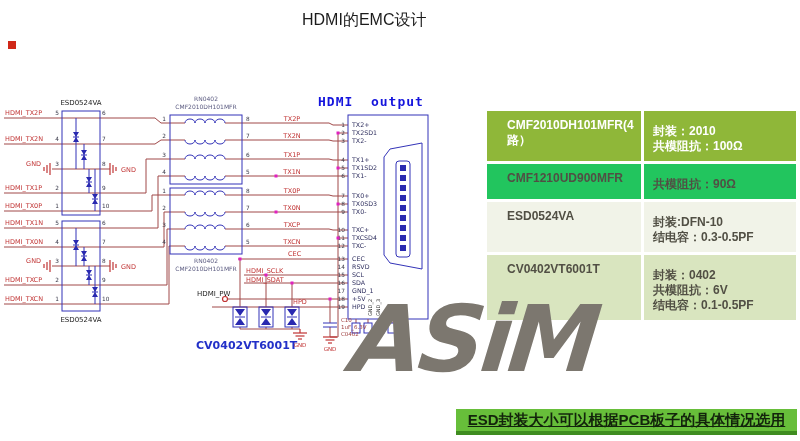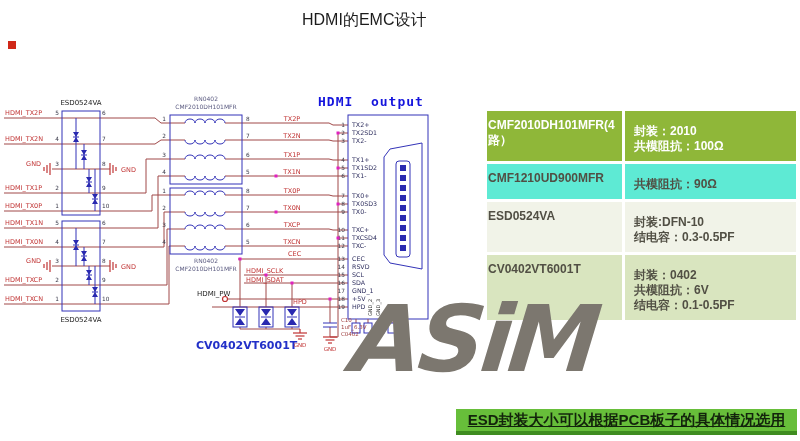"CMF2010DH101MFR(4路）" .t-part { padding: 7px 0 7px 1px -> 7px 0 7px 20px }
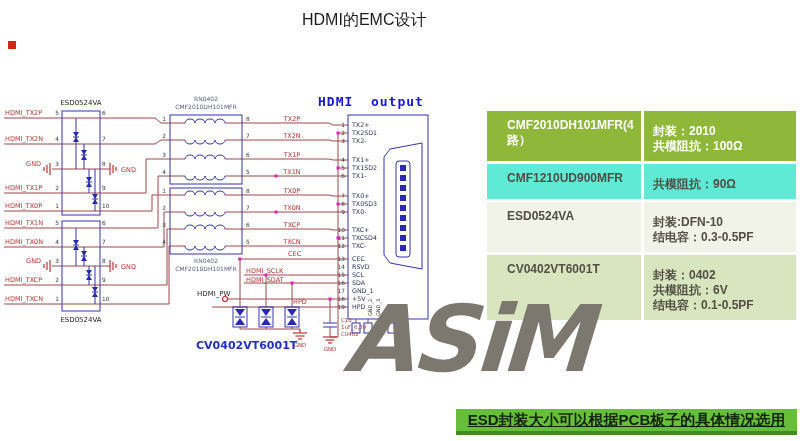"CMF1210UD900MFR" .r2 .t-part,.r2 .t-specs { background: #5eead4 -> #22c55e }
